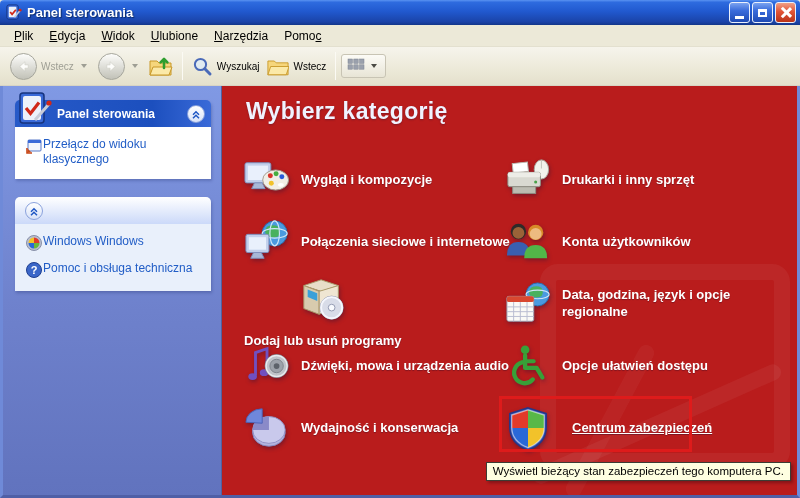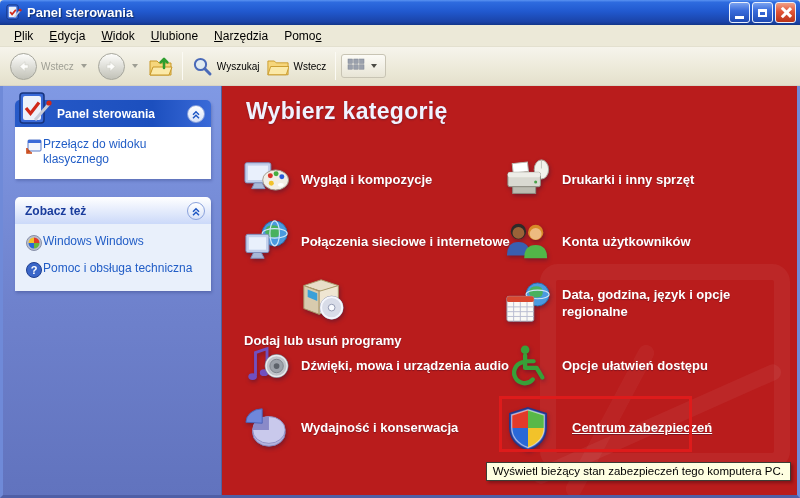"Zobacz też" span.ptitle { html: <span>Zobacz też</span> -> none }
